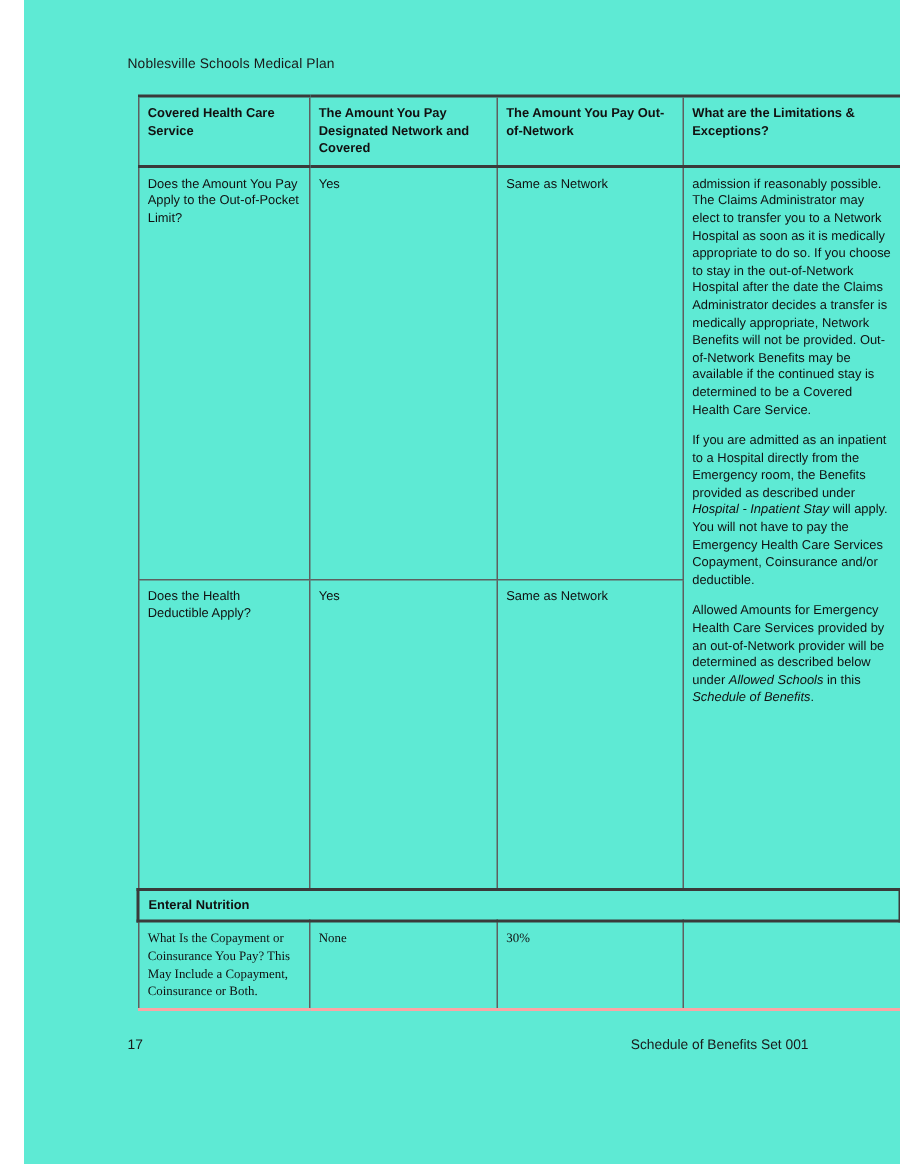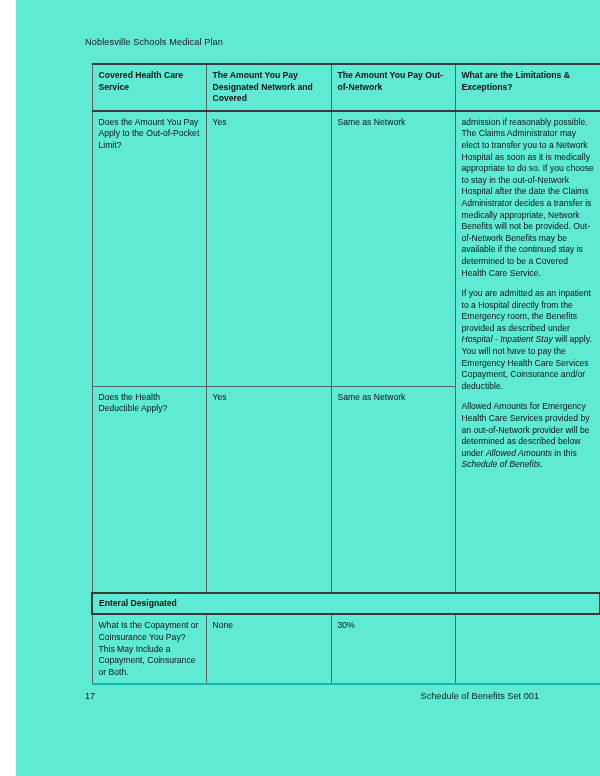"Allowed Amounts" span.ital { text: Amounts -> Schools }
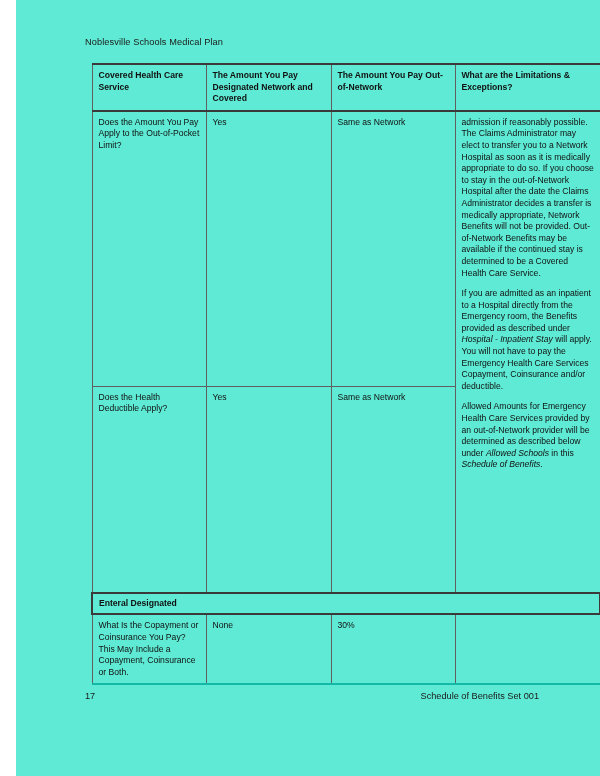"Enteral Designated" td { text: Designated -> Nutrition }
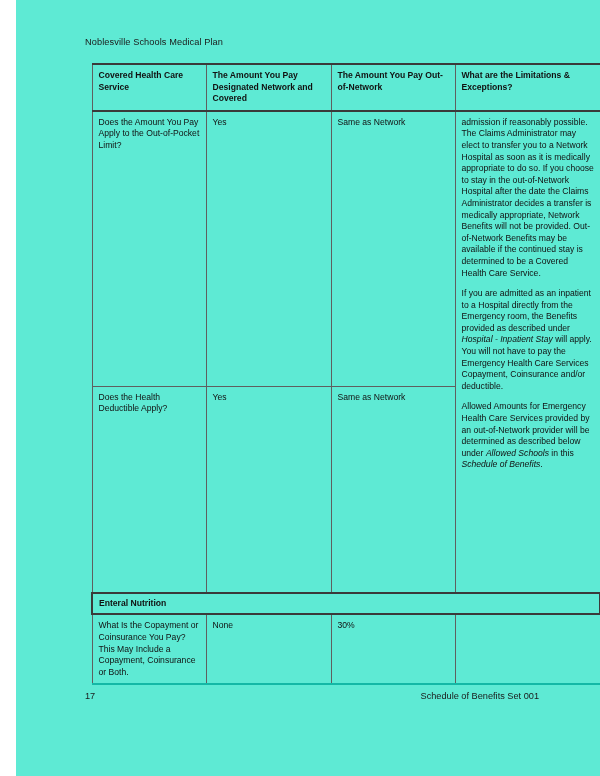"What Is the Copayment or" tr.last-row td { border-bottom: 2px solid #14b8a6 -> 2px solid #fca5a5; font-family: none -> Liberation Serif, serif }
